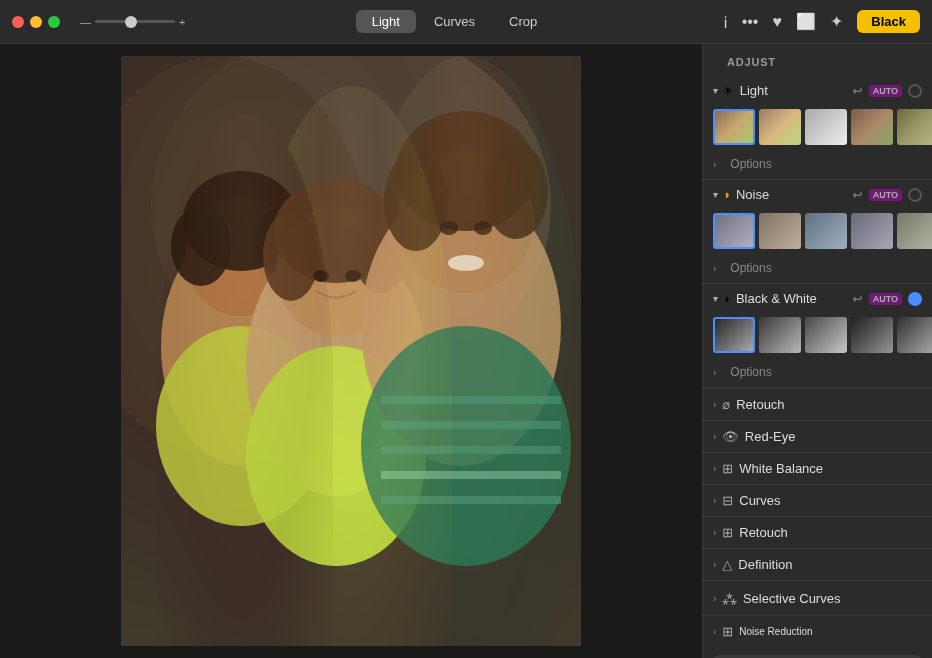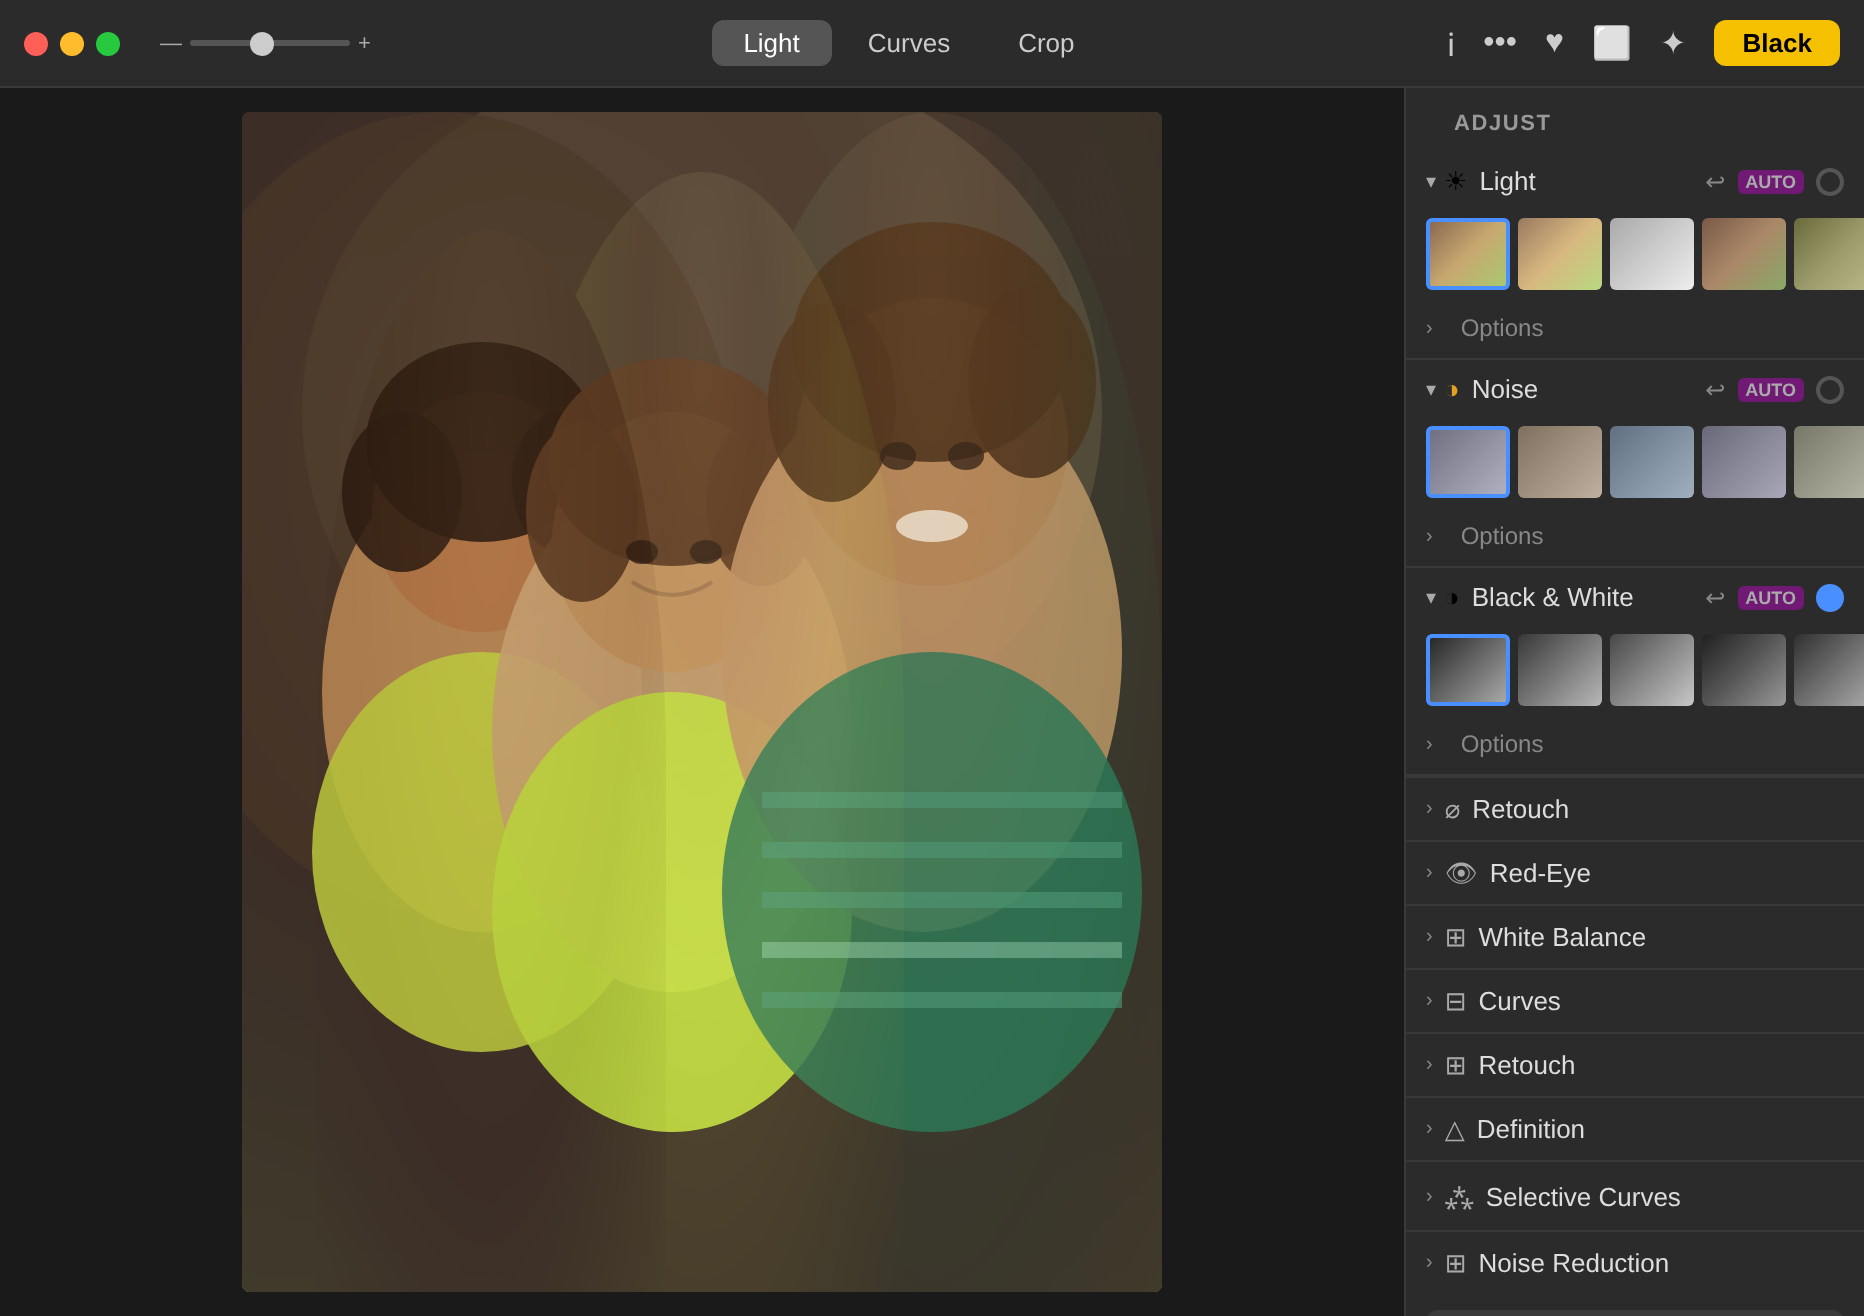"Noise Reduction" span { font-size: 13px -> 10px }
